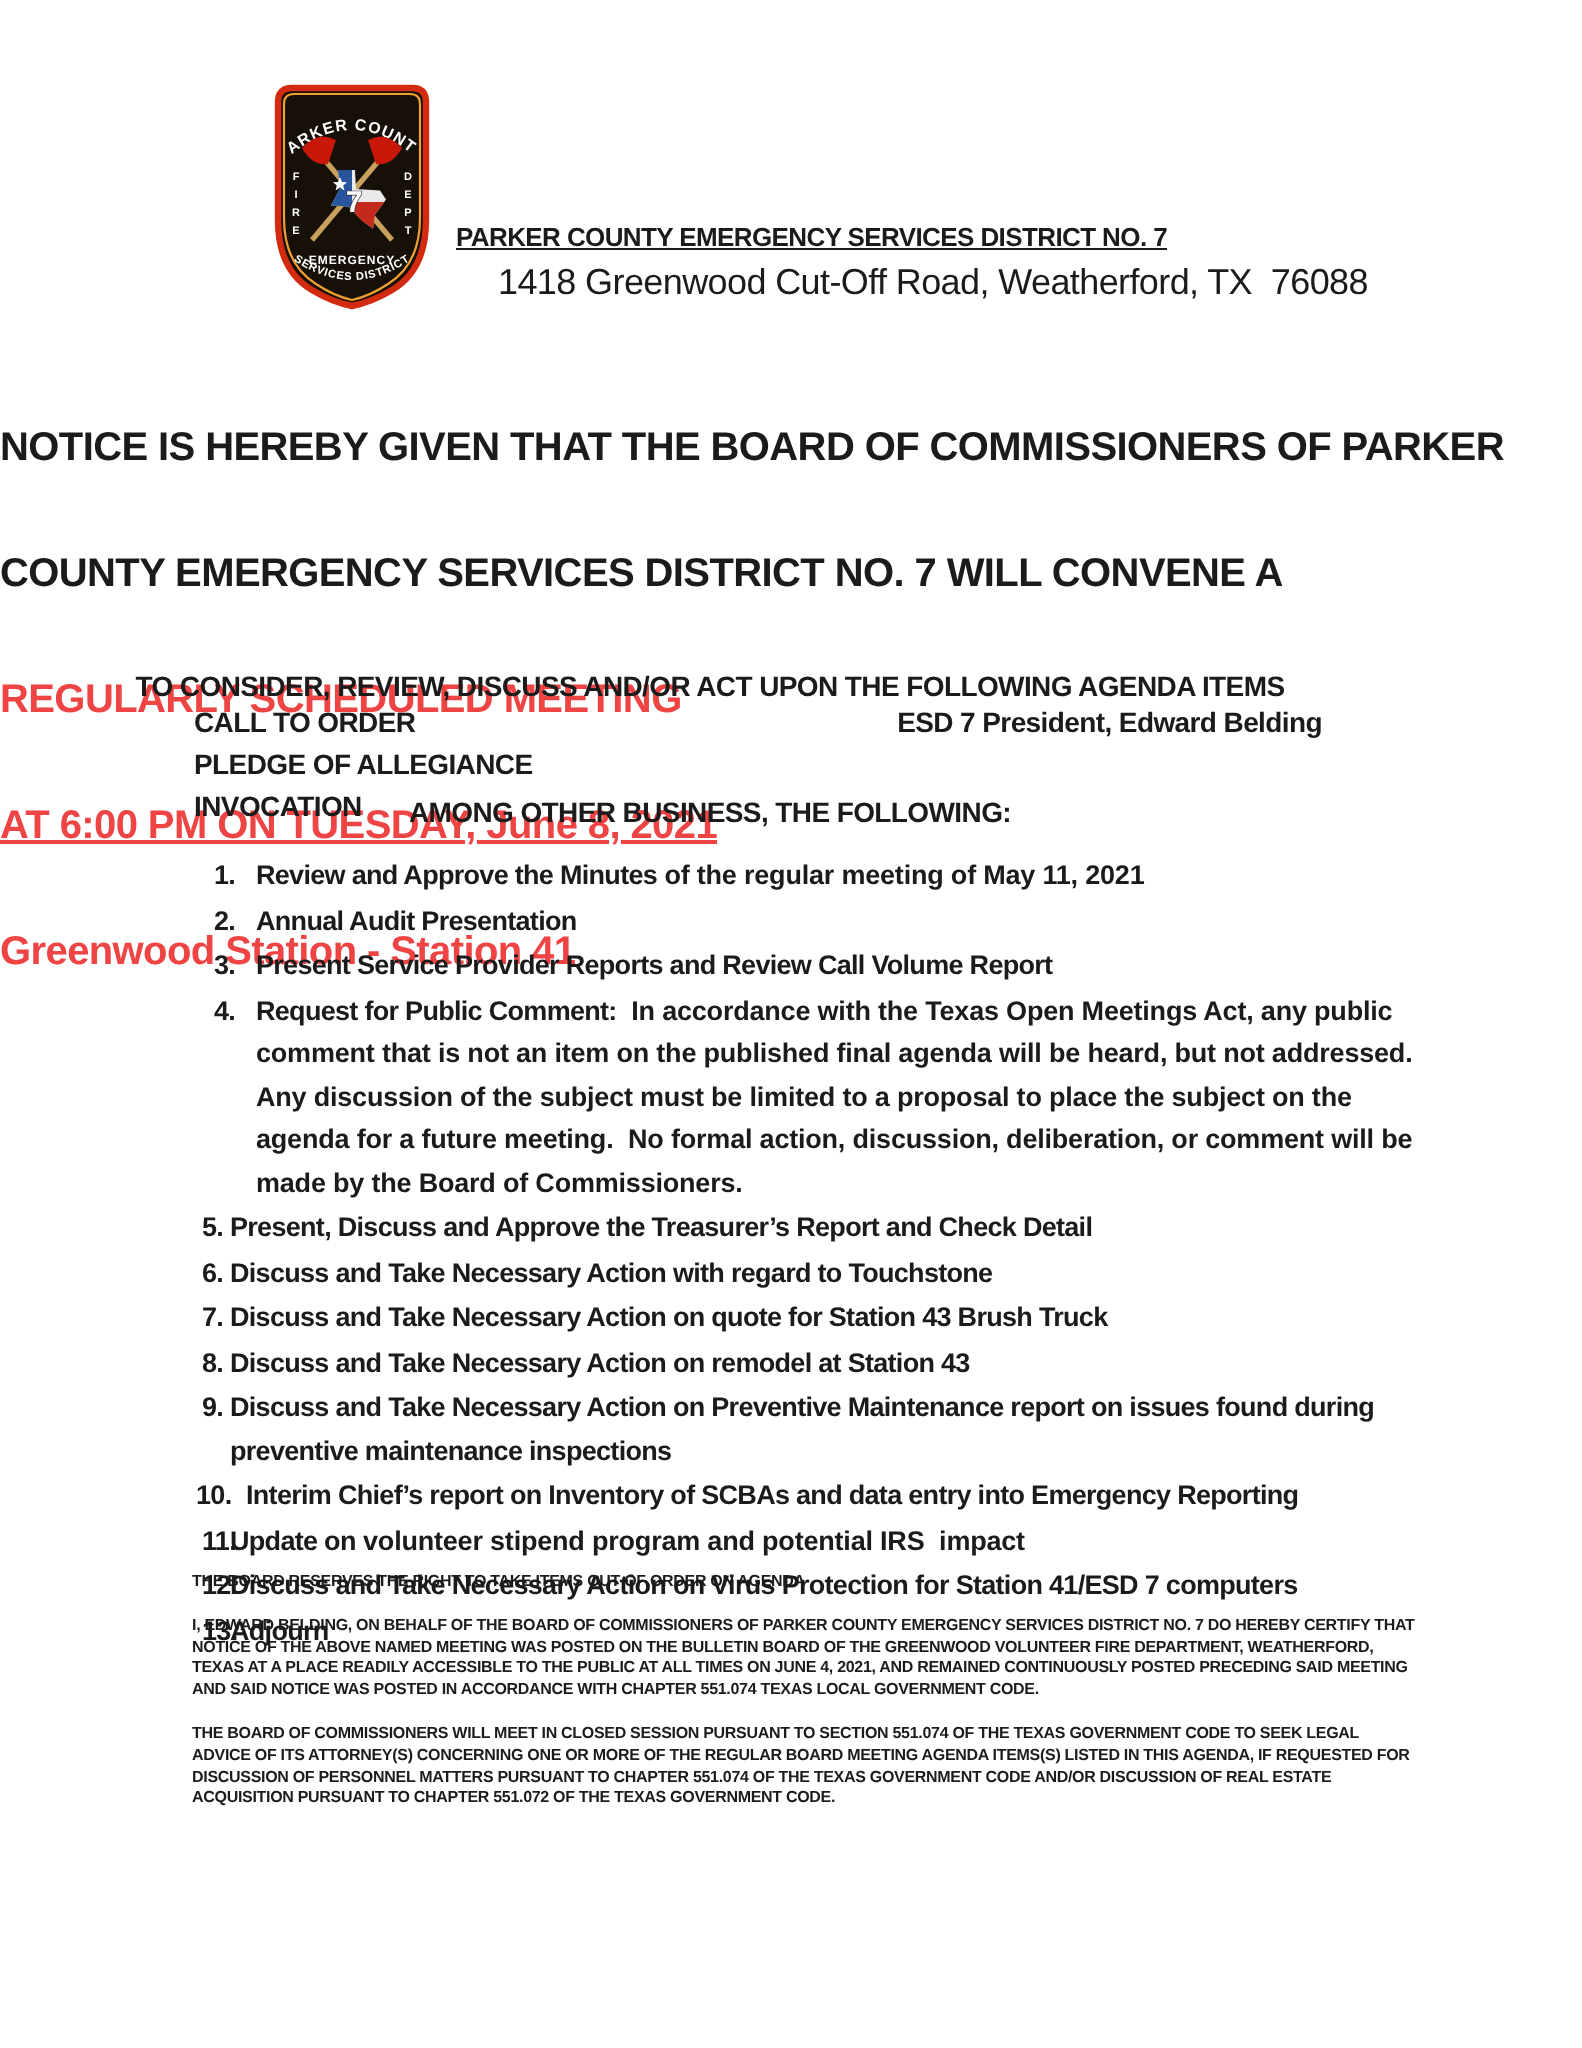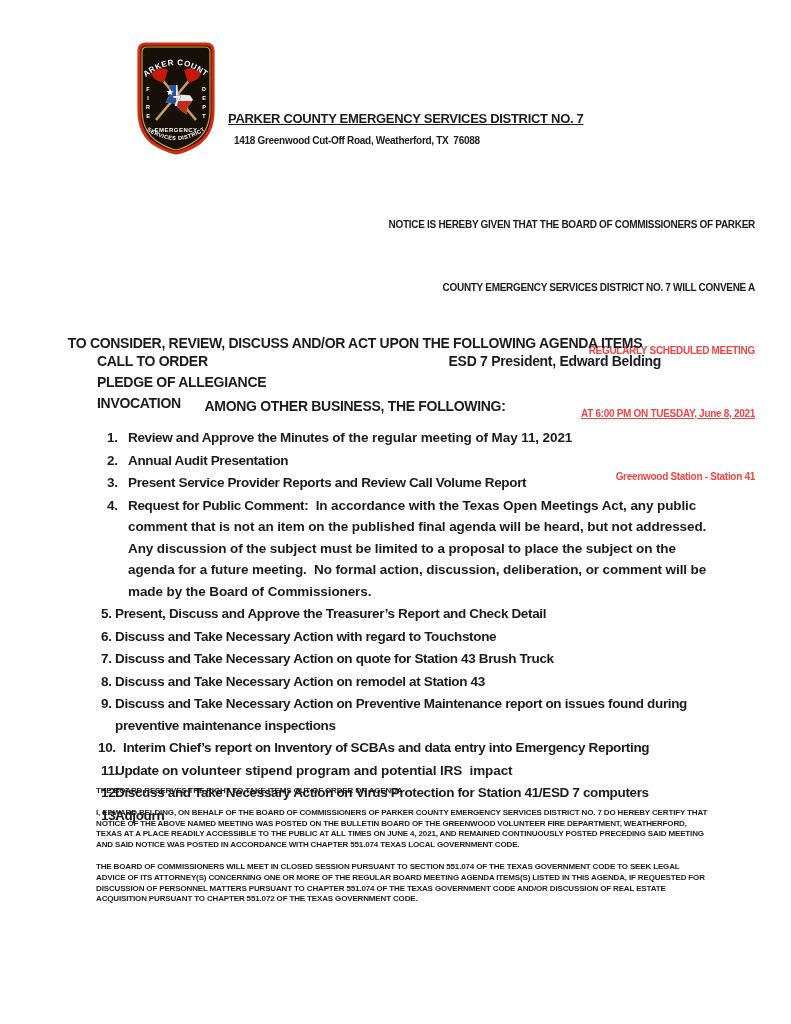"1418 Greenwood Cut-Off Road," .org-address { font-size: 10px -> 18px; font-weight: 700 -> 400; margin-left: 6px -> 21px }
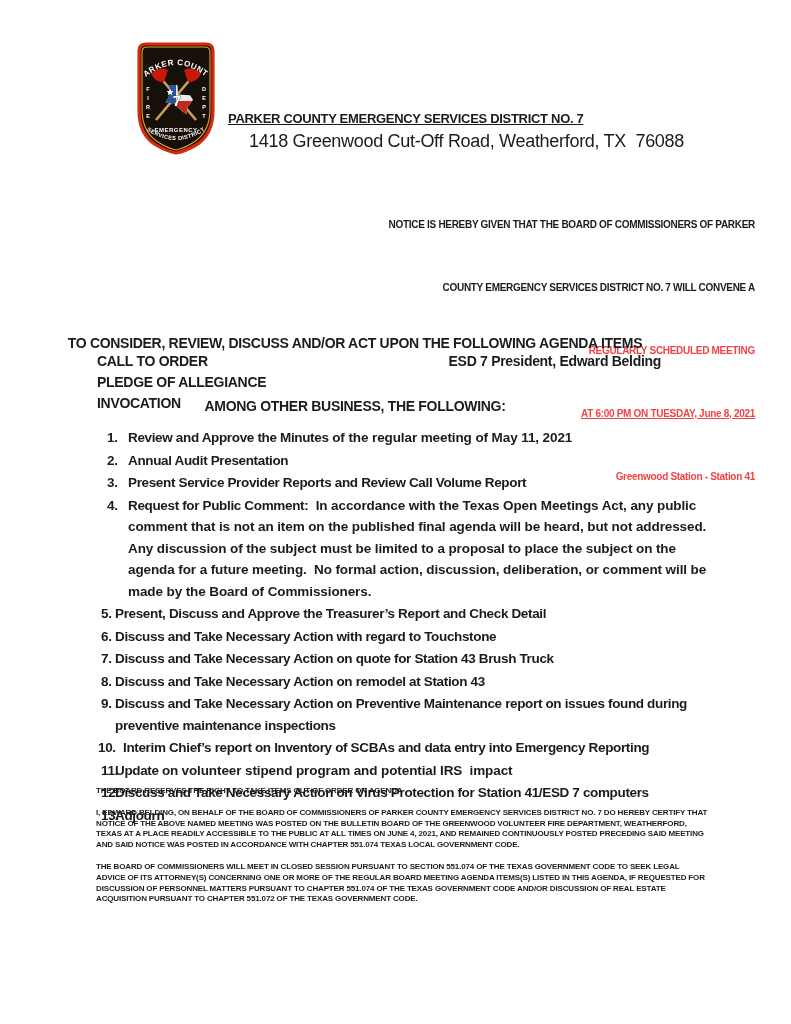"NOTICE IS HEREBY GIVEN THAT" .notice { font-size: 10px -> 20px; text-align: right -> left }
